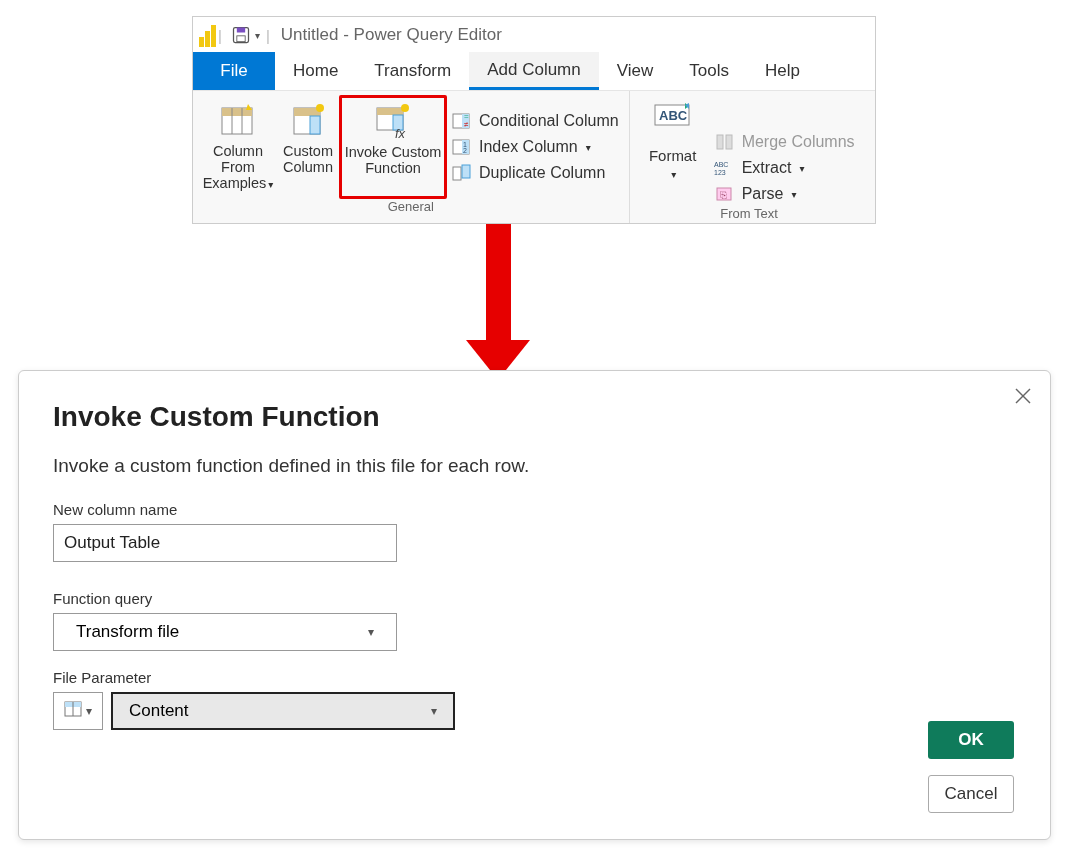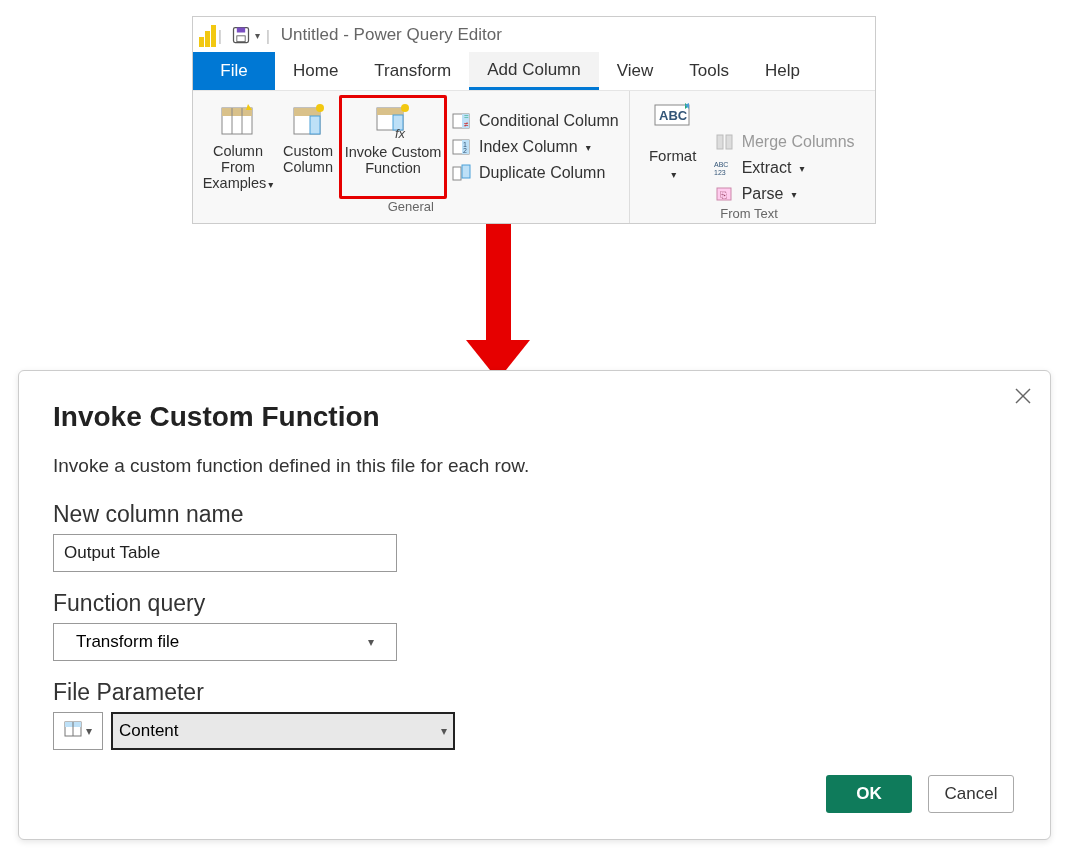"New column name" .field-label { font-size: 23px -> 15px }
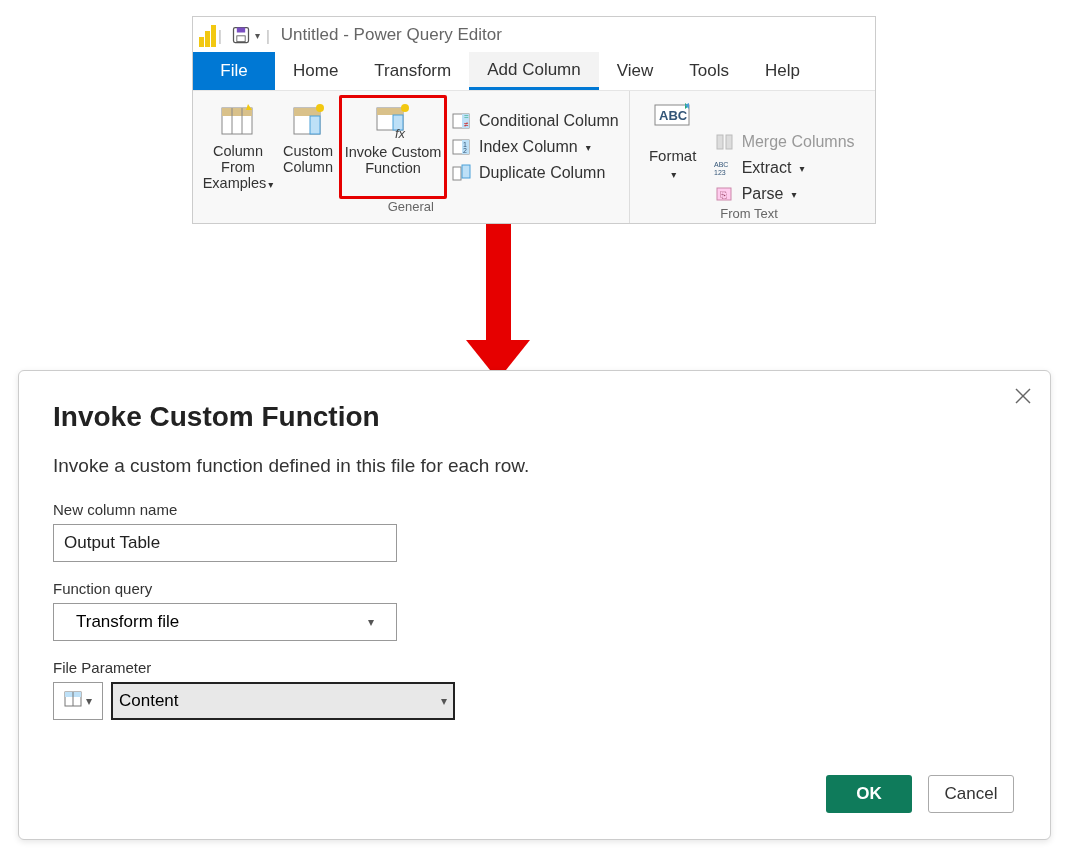"Output Table" .text-input { margin-bottom: 18px -> 28px }
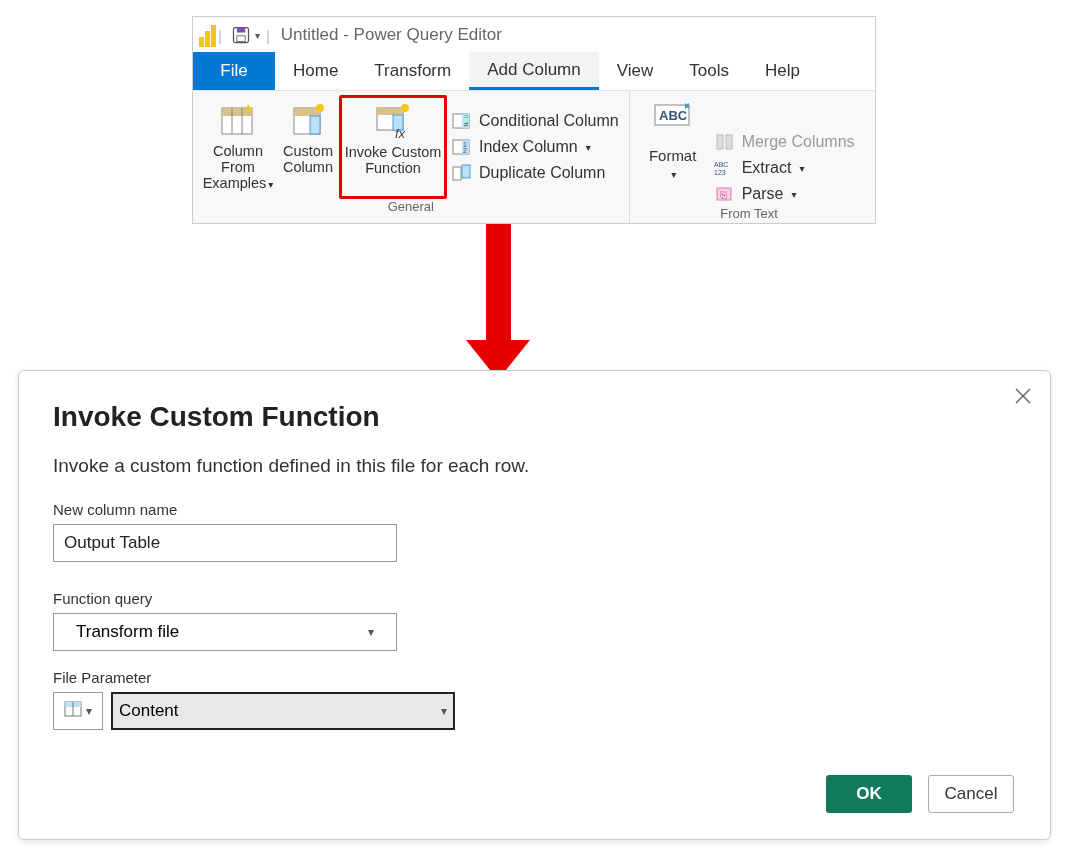"Content" .param-select { padding: 0 6px -> 0 16px }
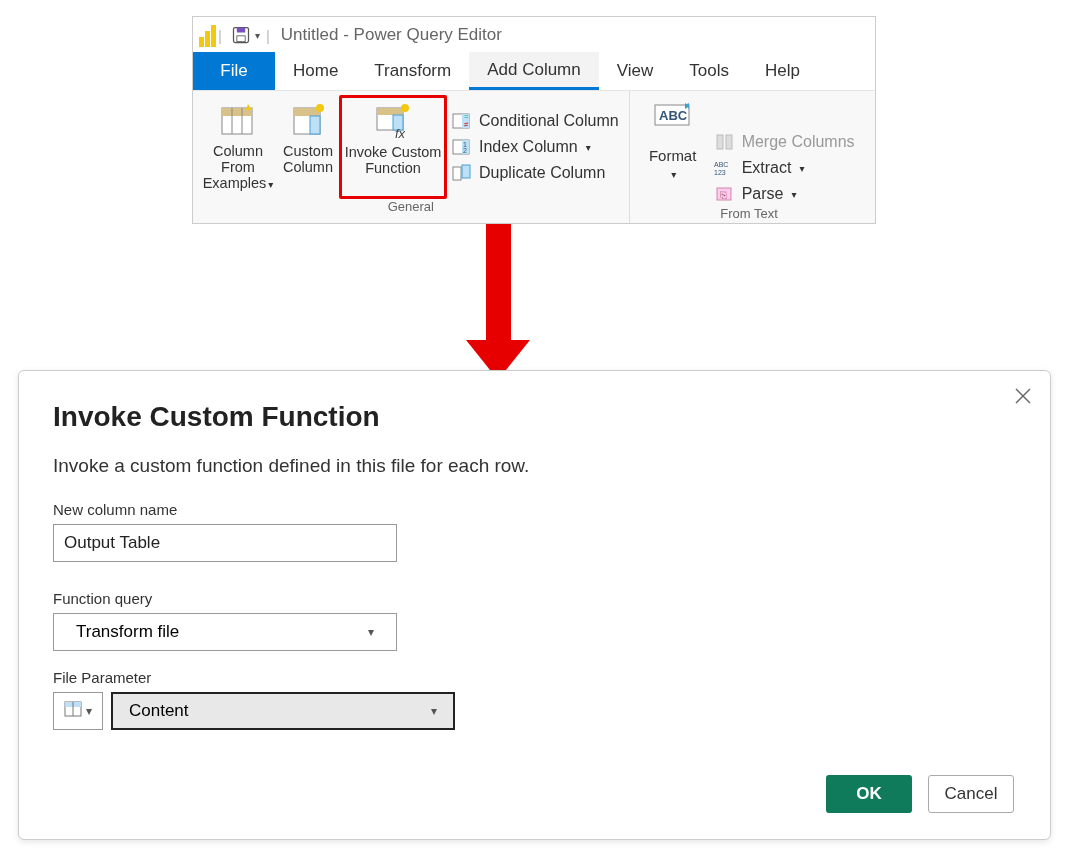"OK" .dlg-buttons { flex-direction: none -> column }
